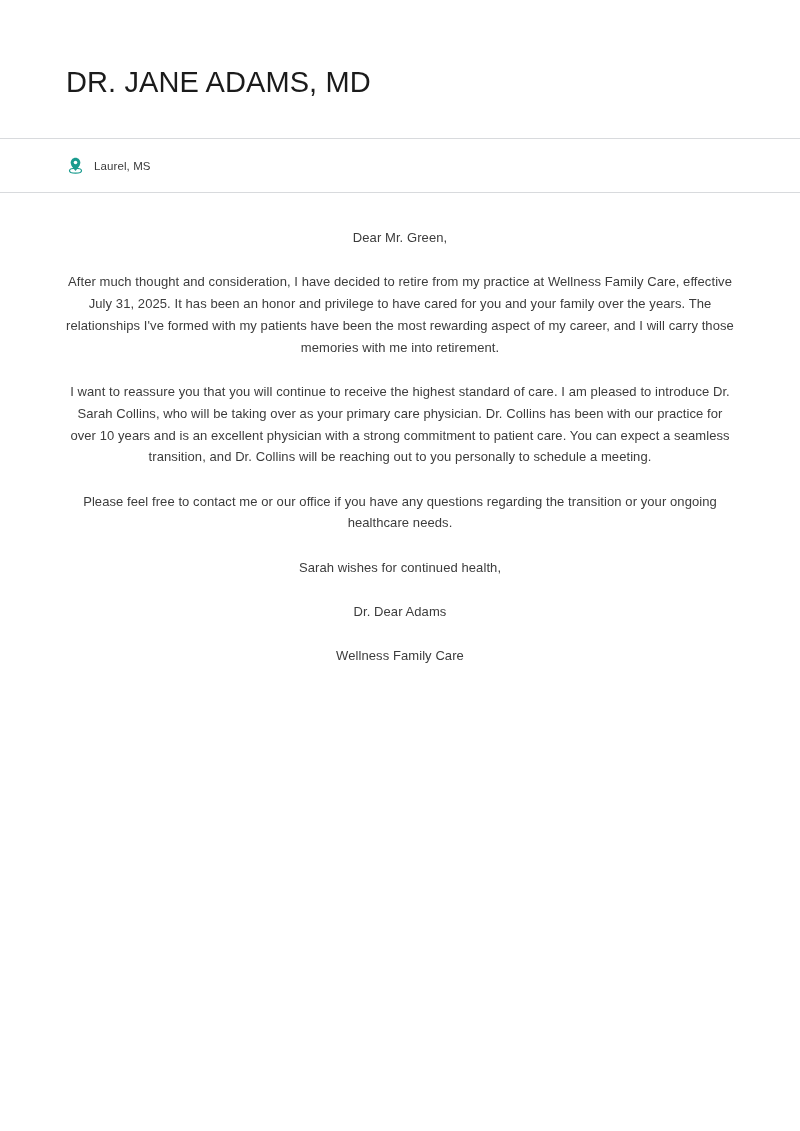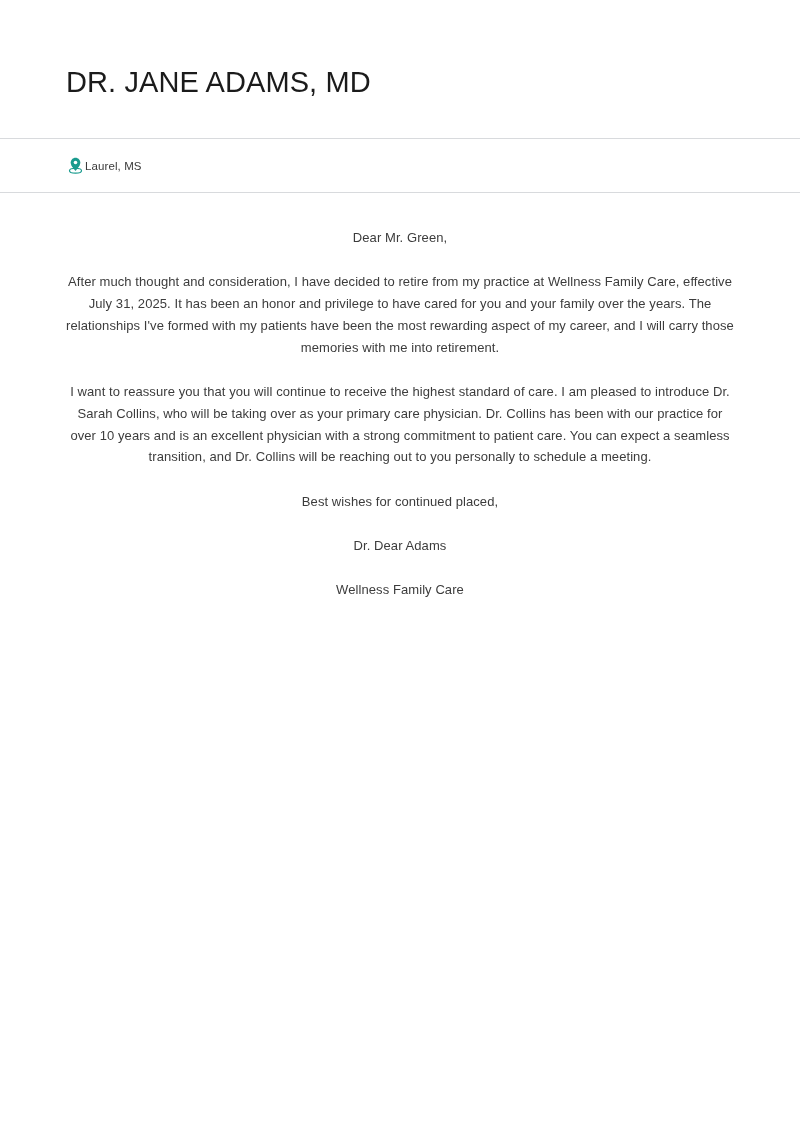"Laurel, MS" .meta-item { gap: none -> 9px }
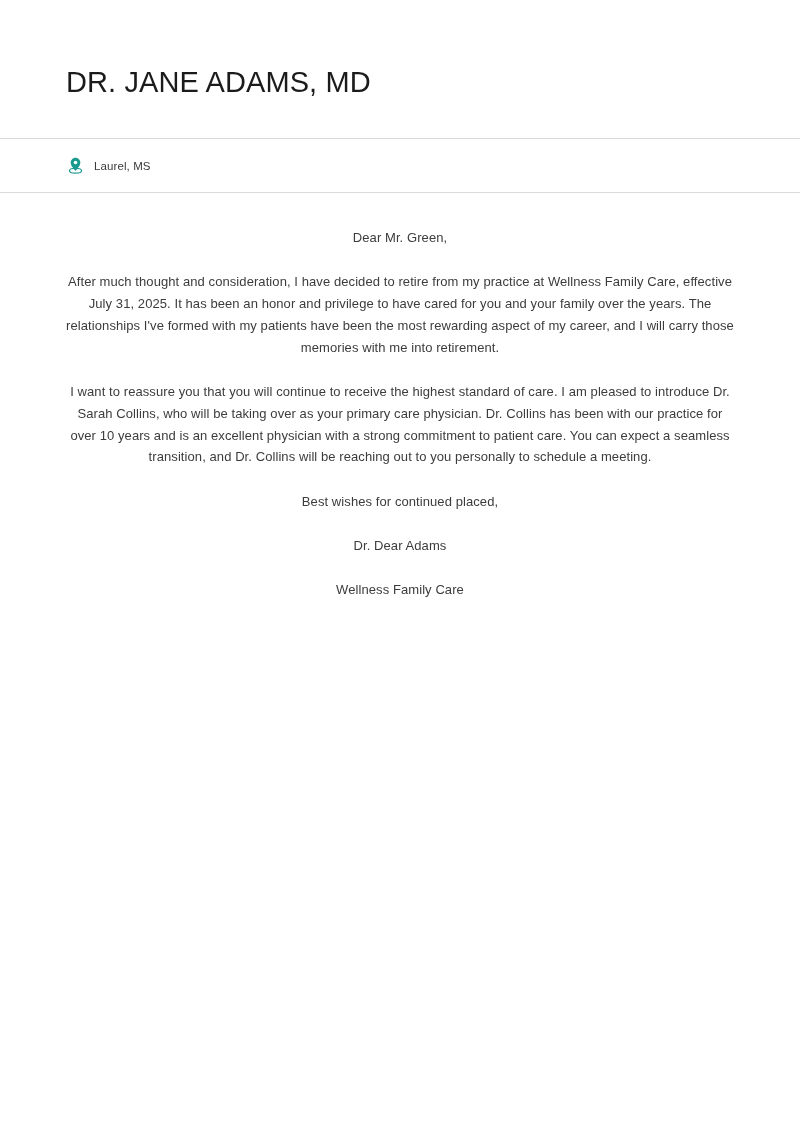"Please feel free to contact" p.para { html: none -> <p>Please feel free to contact me or our office if you have any questions regarding the transition or your ongoing healthcare needs.</p> }
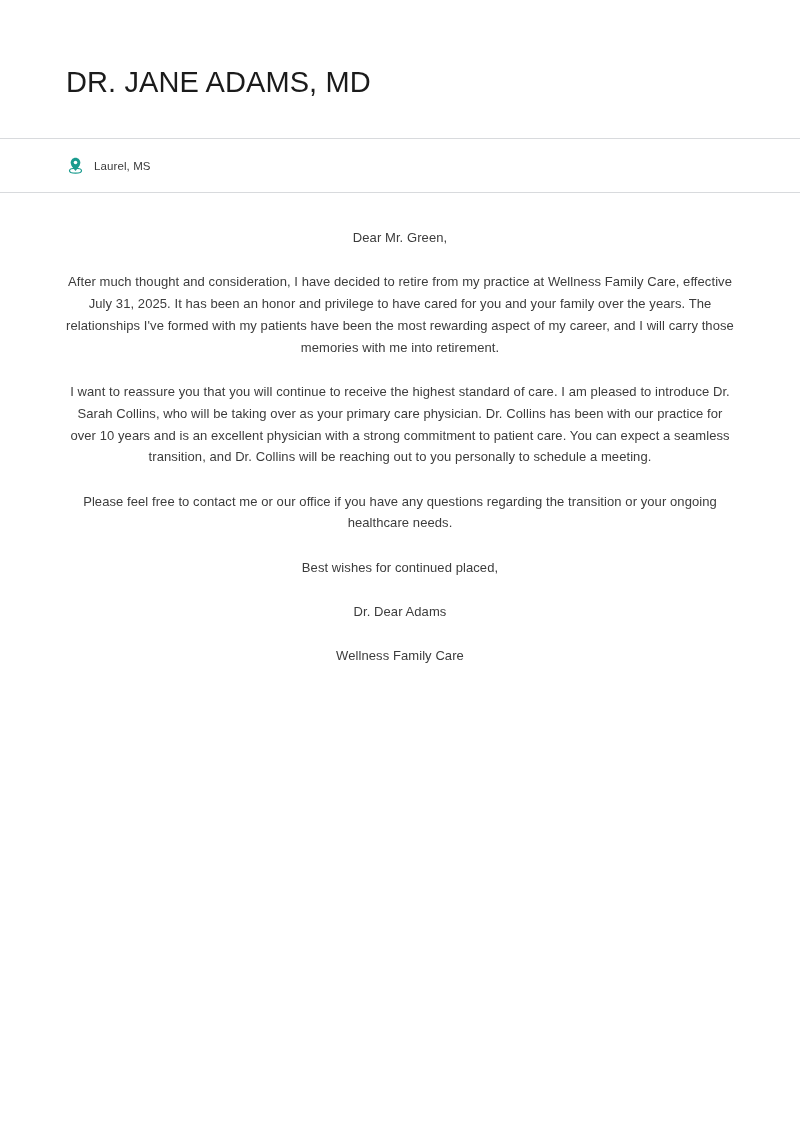"Best wishes for continued placed," p.para { text: Best wishes for continued placed -> Sarah wishes for continued health }
